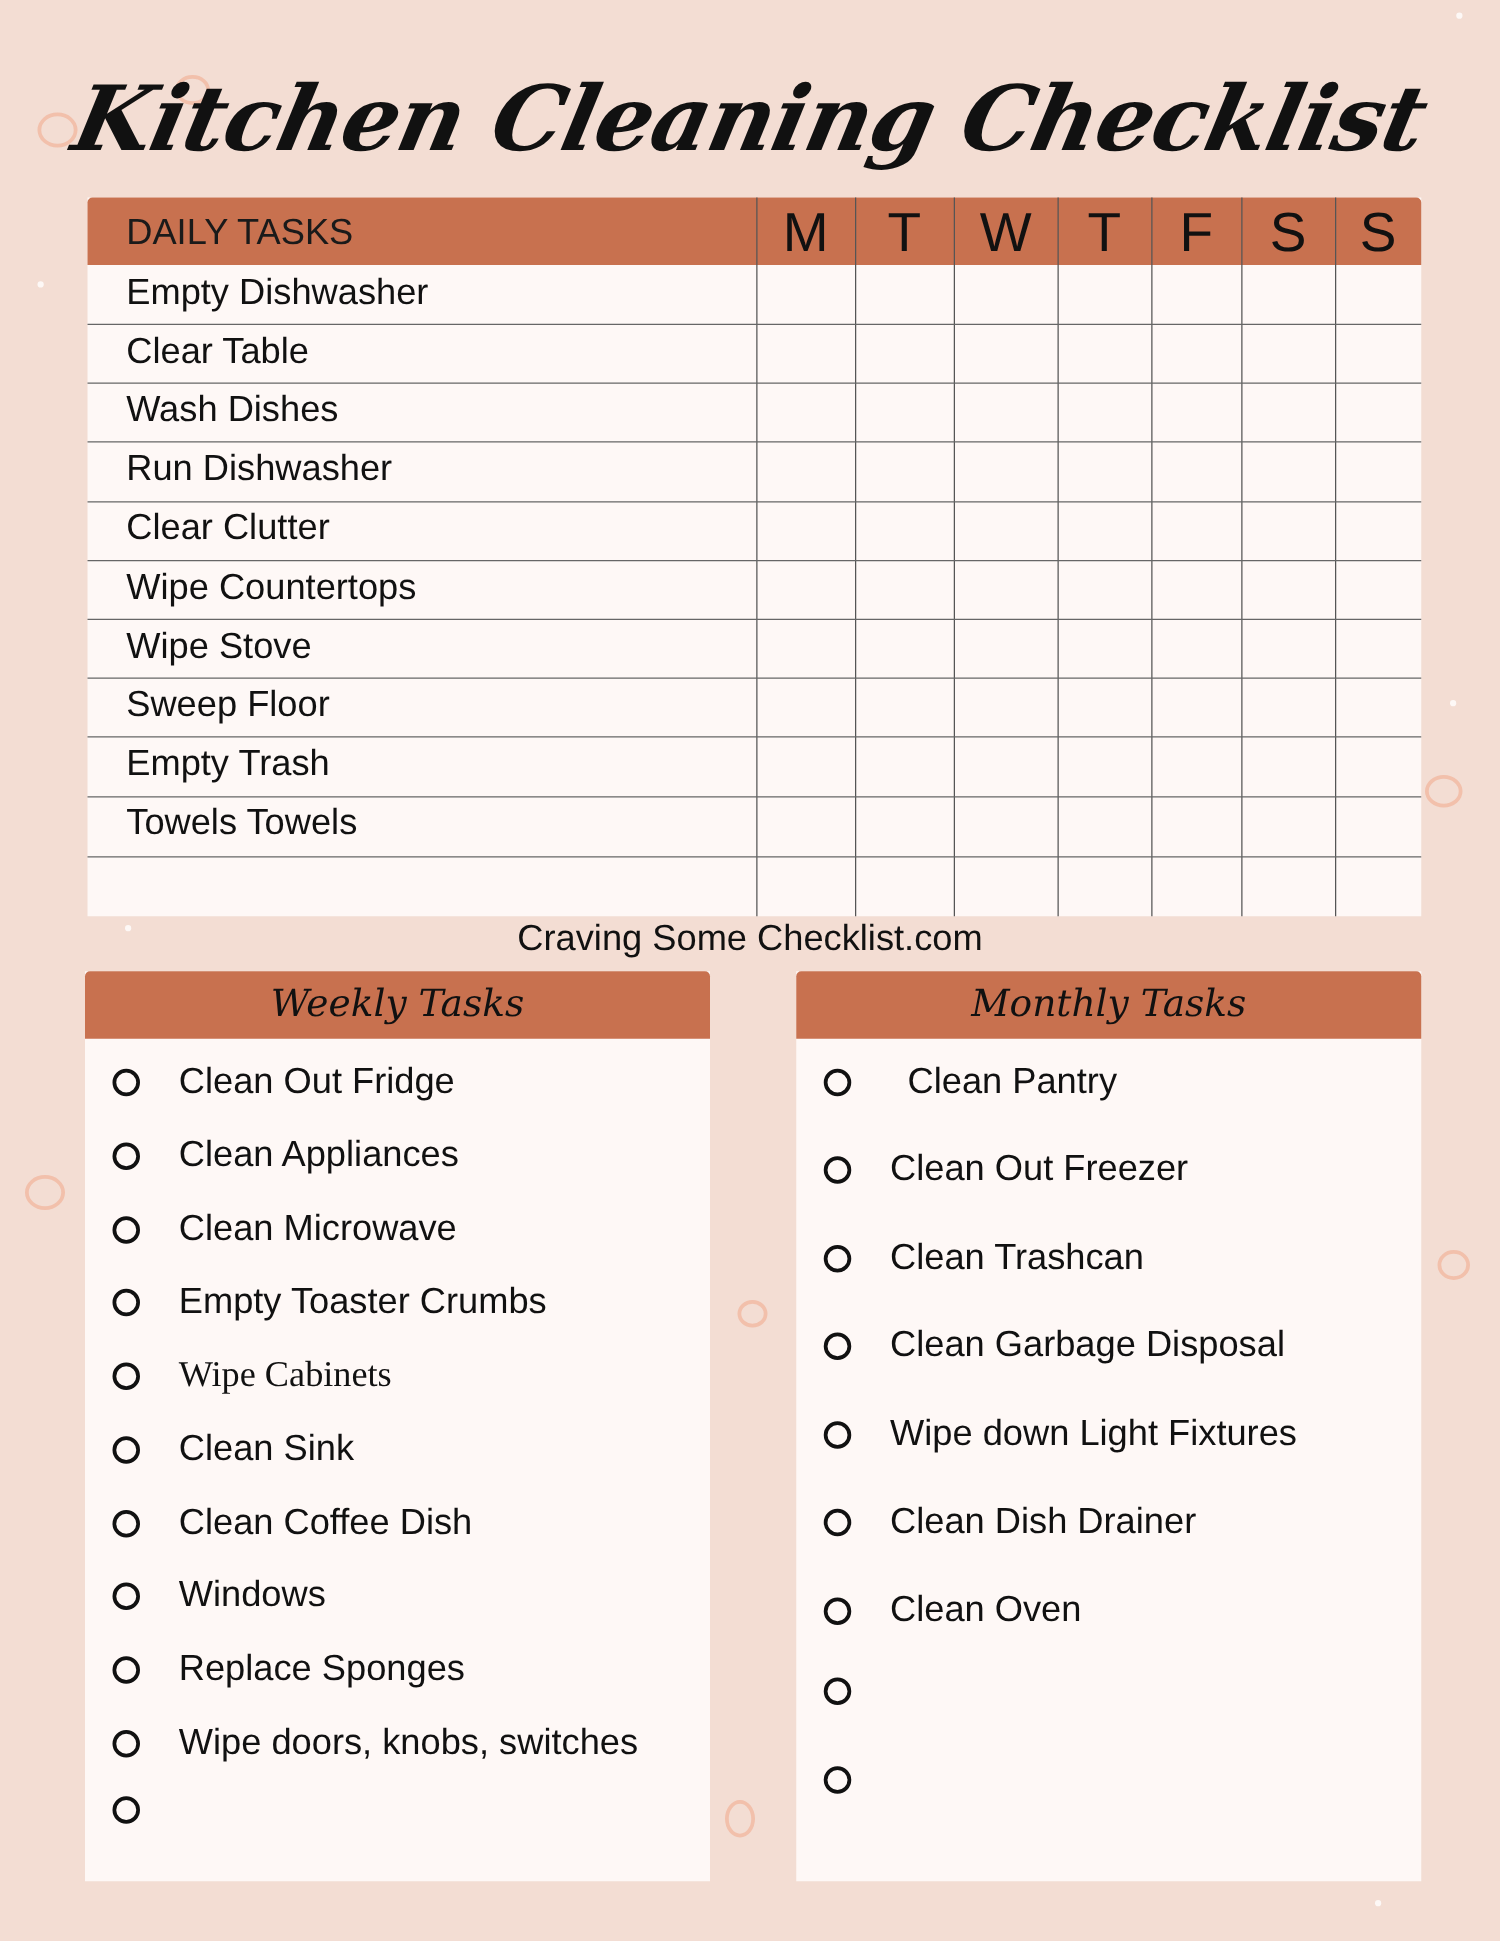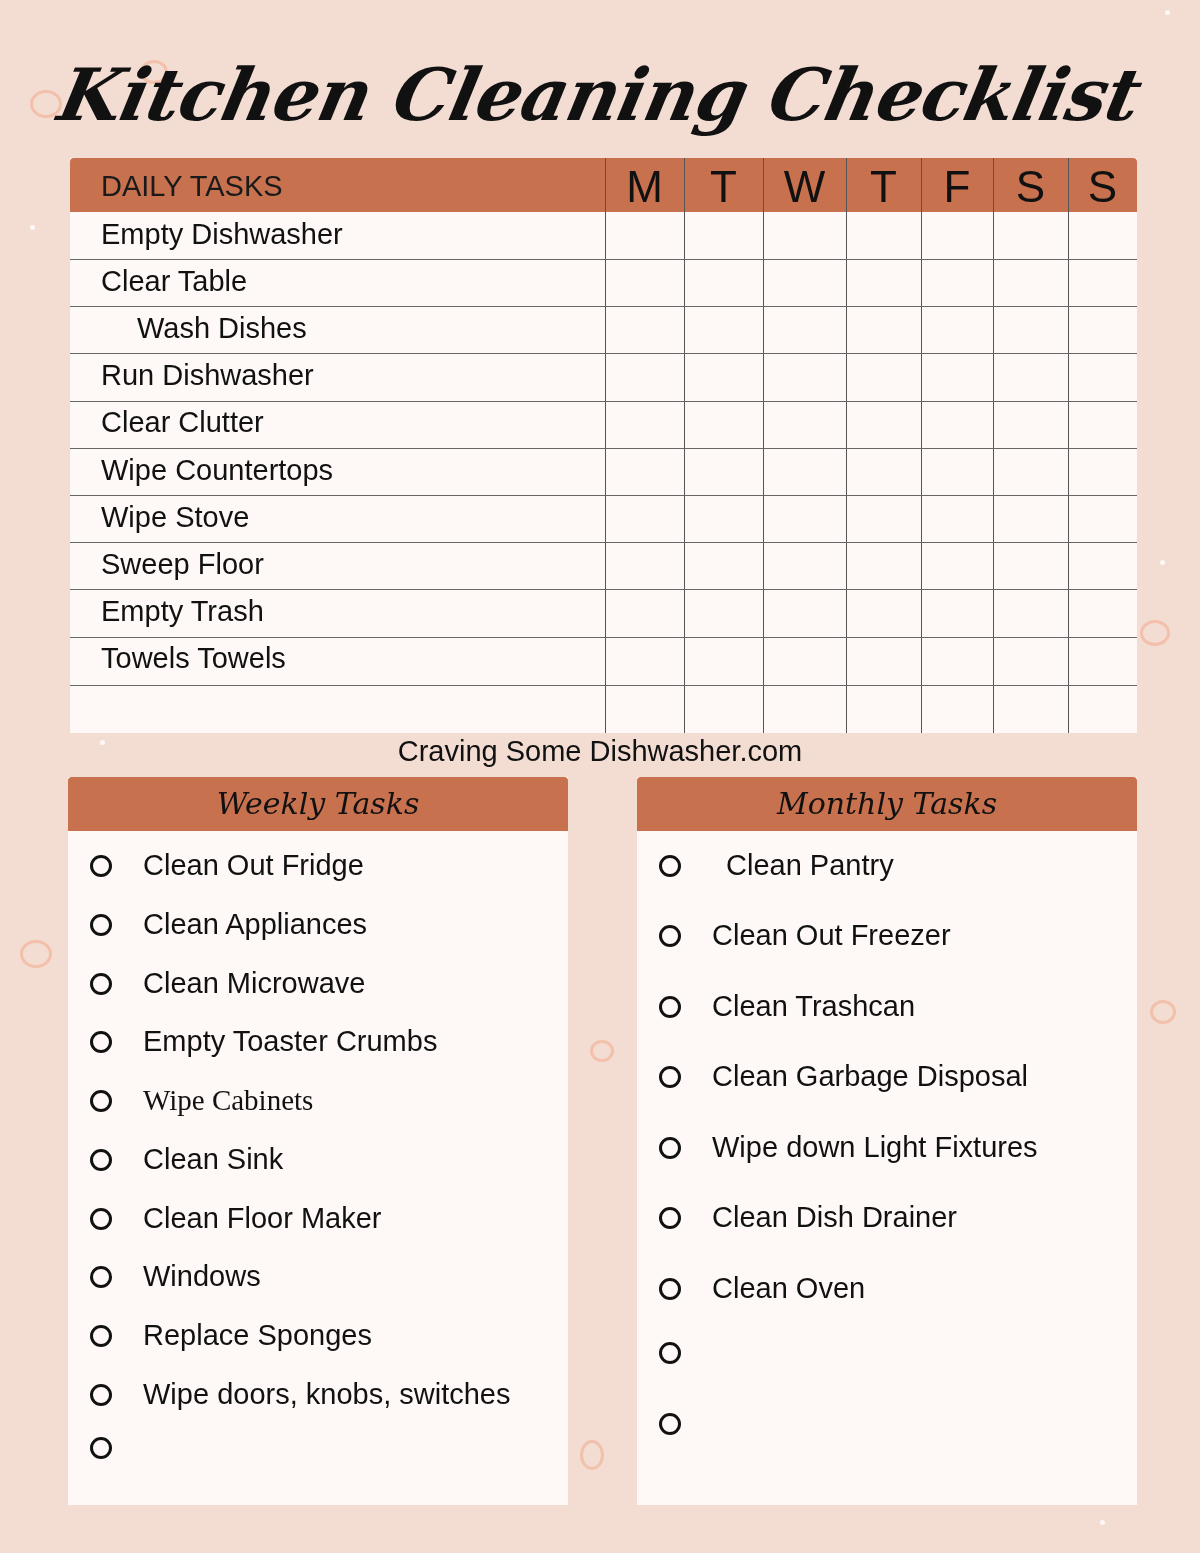"Wash Dishes" span.task { margin-left: 36px -> none }
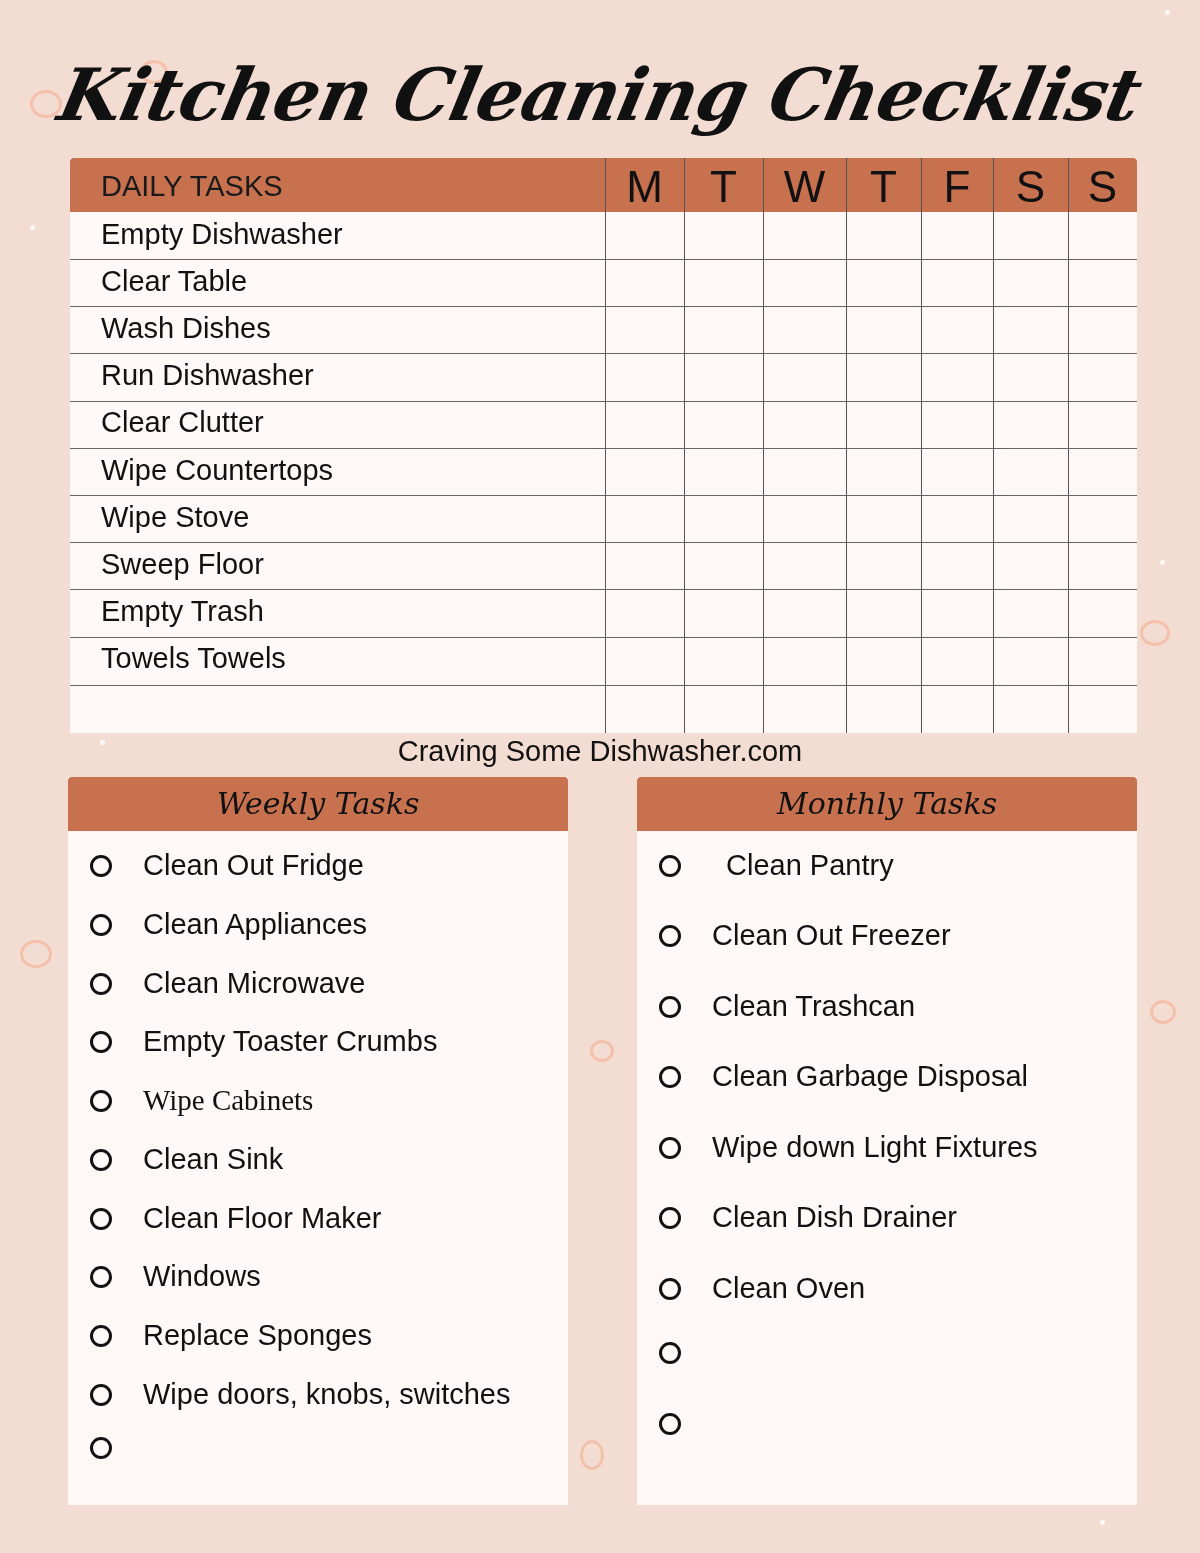"Craving Some Dishwasher.com" div.credit { text: Dishwasher.com -> Checklist.com }
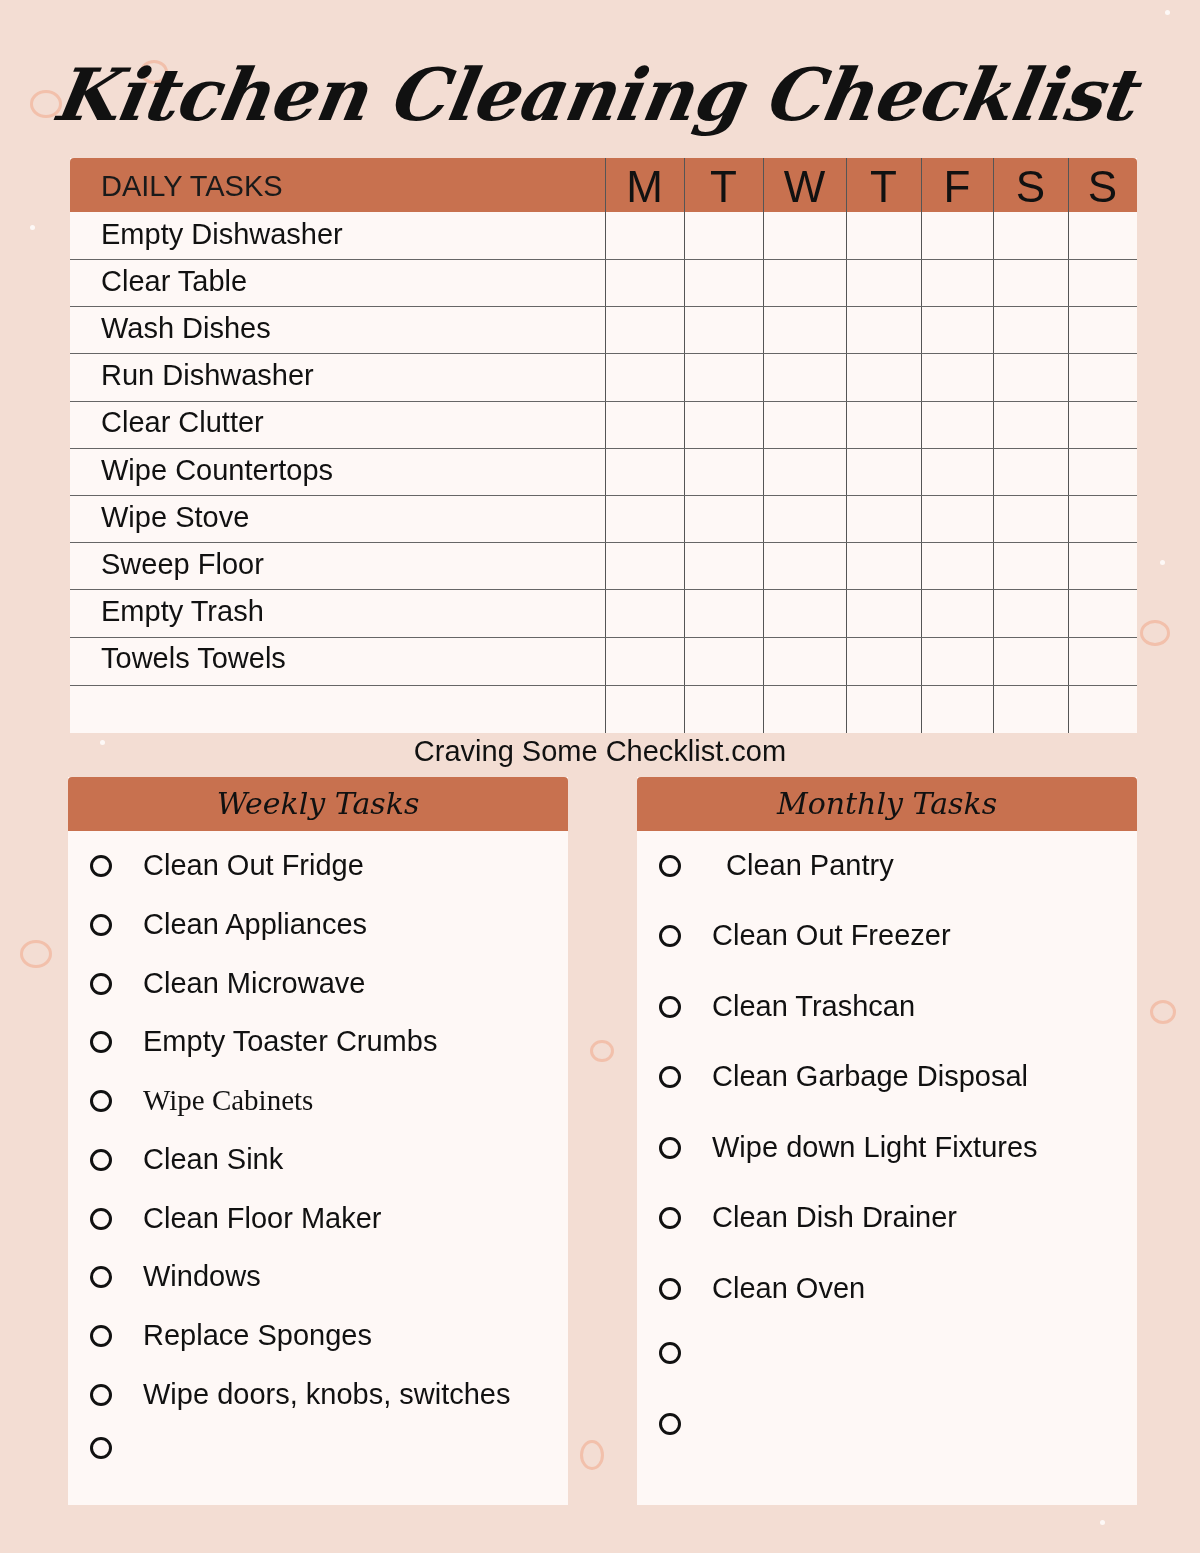"Clean Floor Maker" span.item-label { text: Floor Maker -> Coffee Dish }
